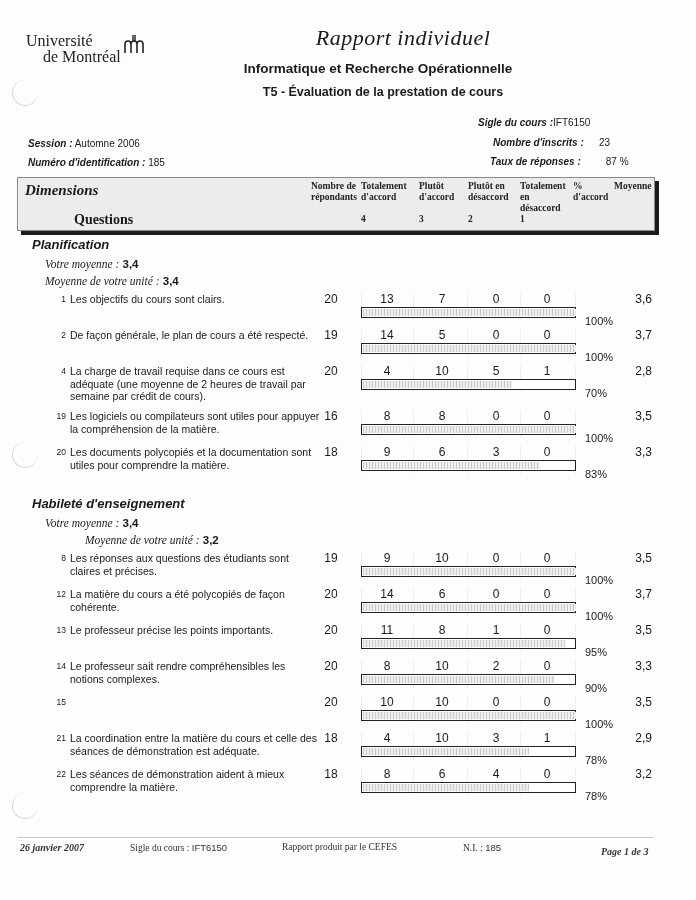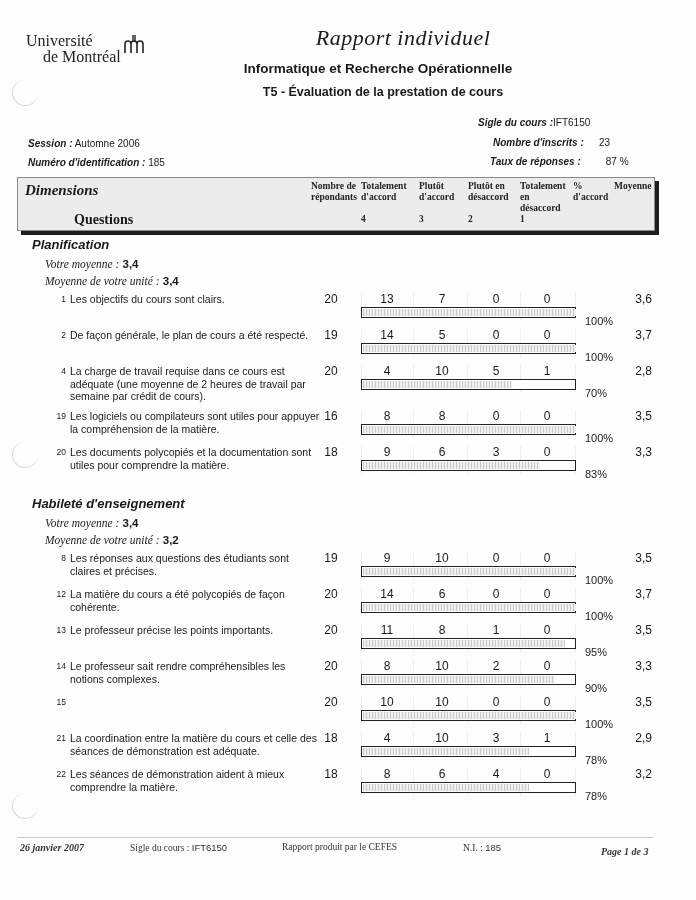"Moyenne de votre unité : 3,2" div.avg { margin-left: none -> 40px }
